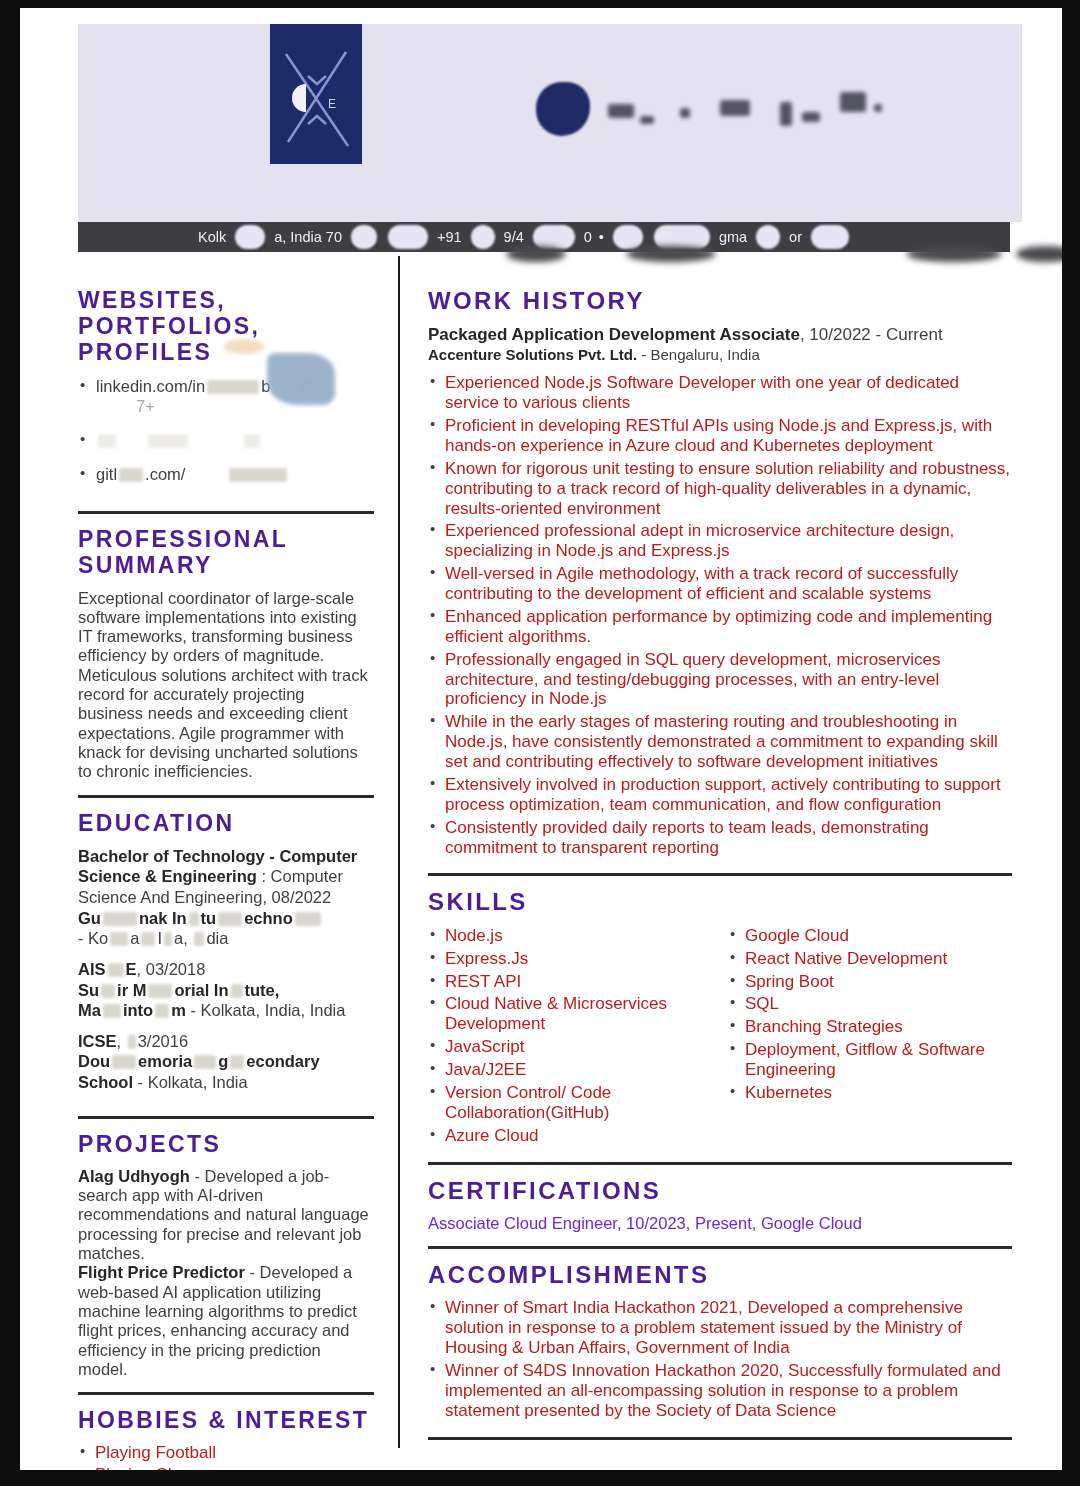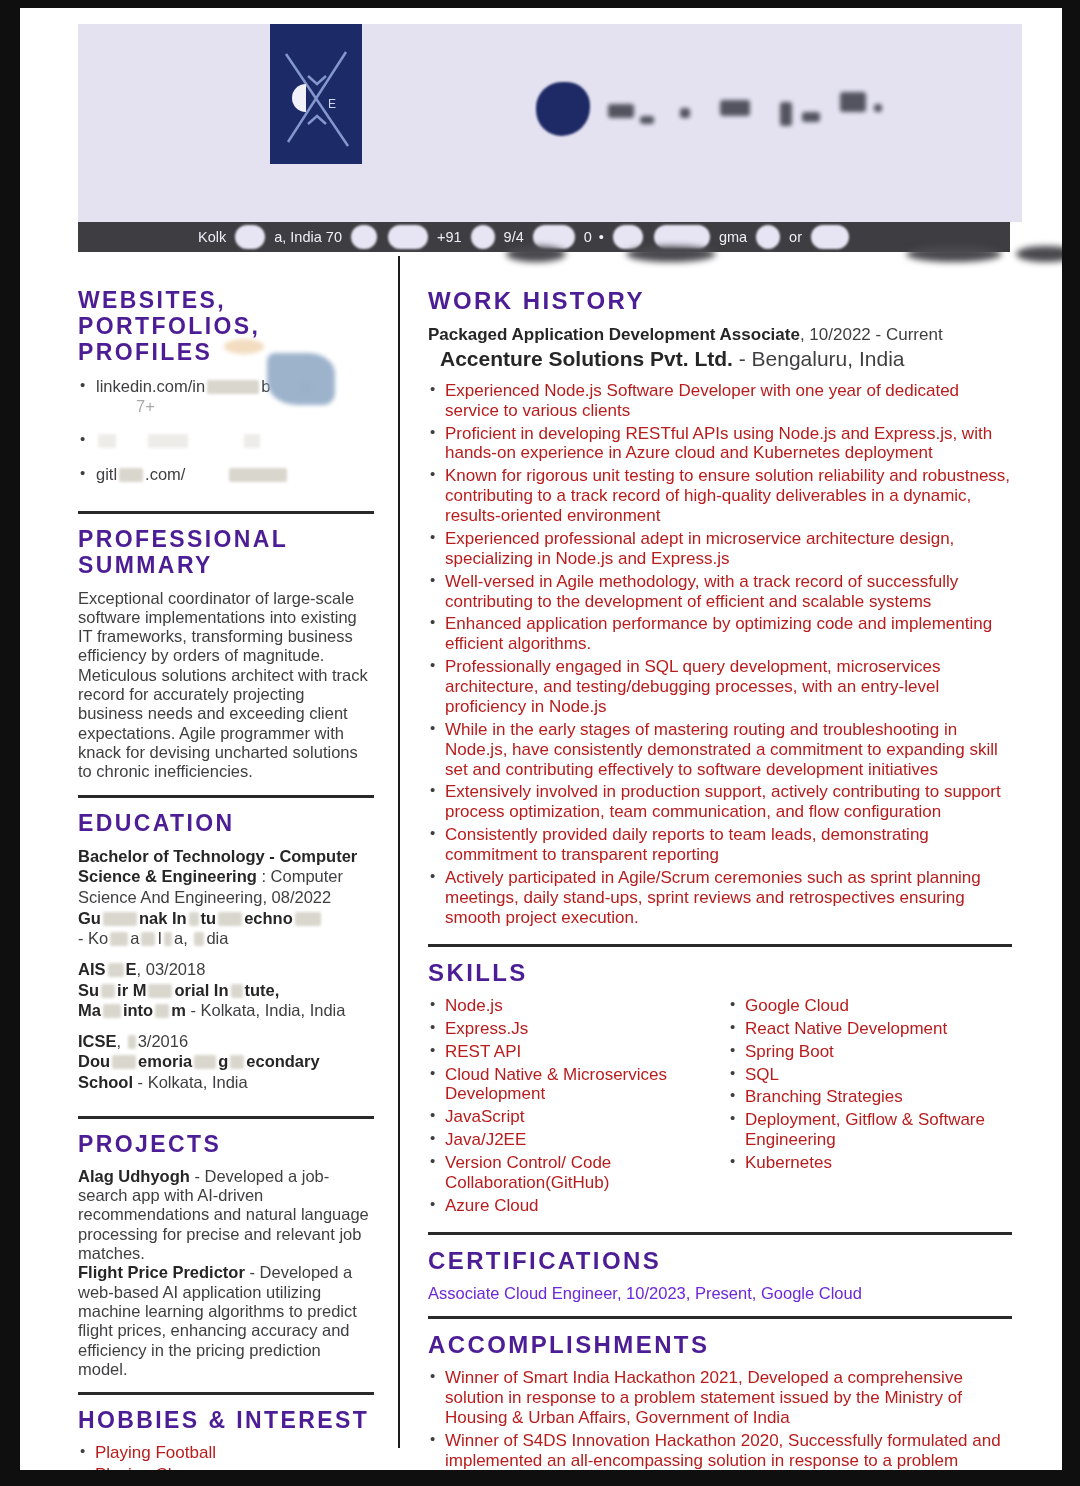"Accenture Solutions Pvt. Ltd. -" .company-line { font-size: 21px -> 15px; margin: 0 12px 9px -> 0 0 9px }
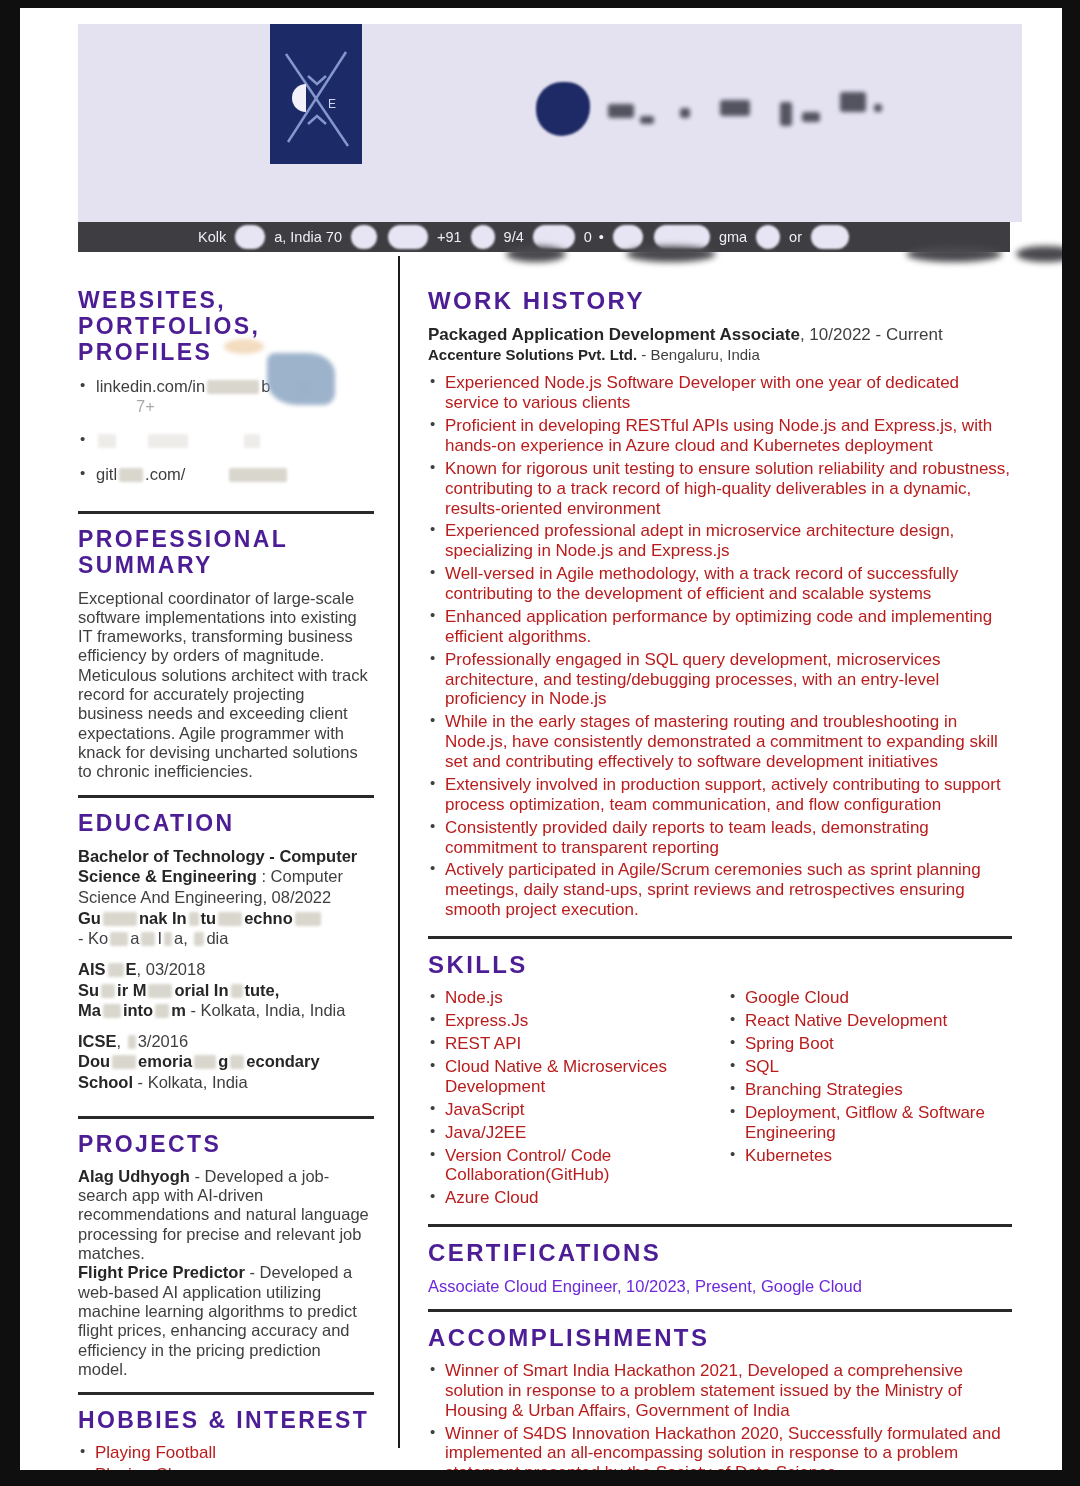"Actively participated in Agile/Scrum" li { html: <li>Actively participated in Agile/Scrum ceremonies such as sprint planning meetings, daily stand-ups, sprint reviews and retrospectives ensuring smooth project execution.</li> -> none }
